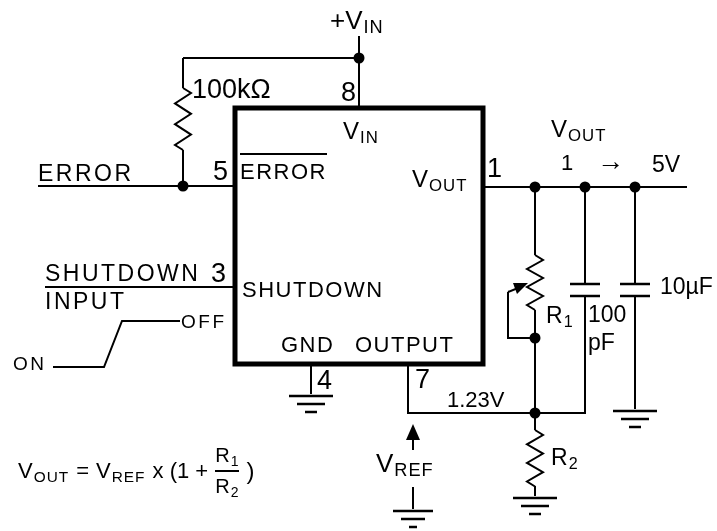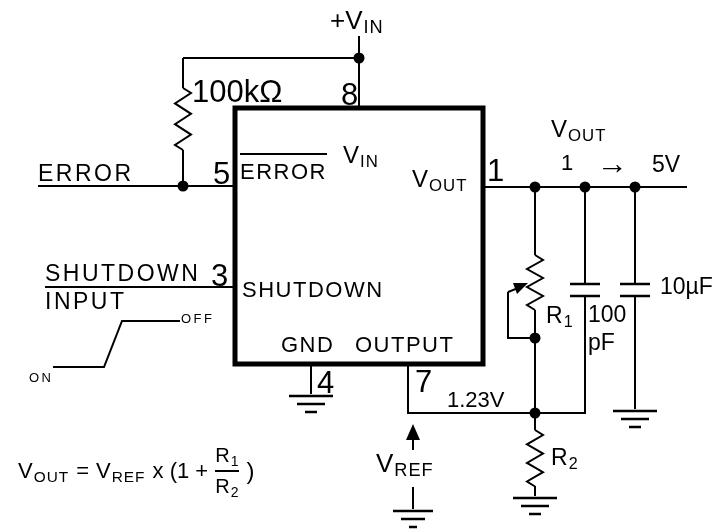"100kΩ" .f25 { font-size: 31px -> 27px }
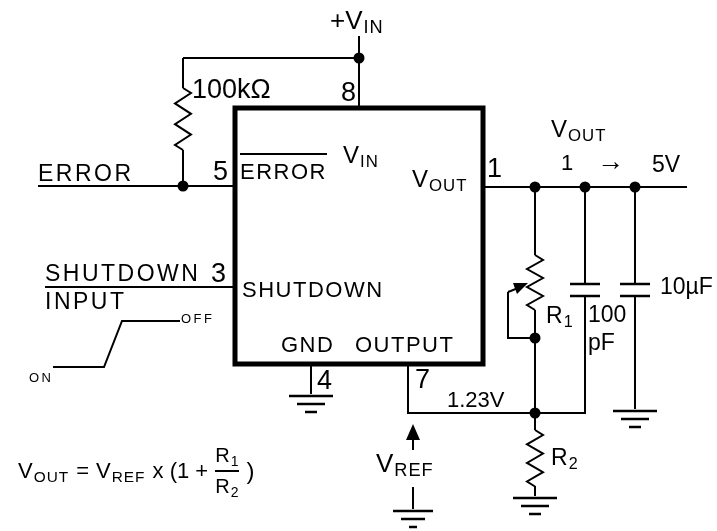"VIN" div.lbl { margin-top: 24px -> none }
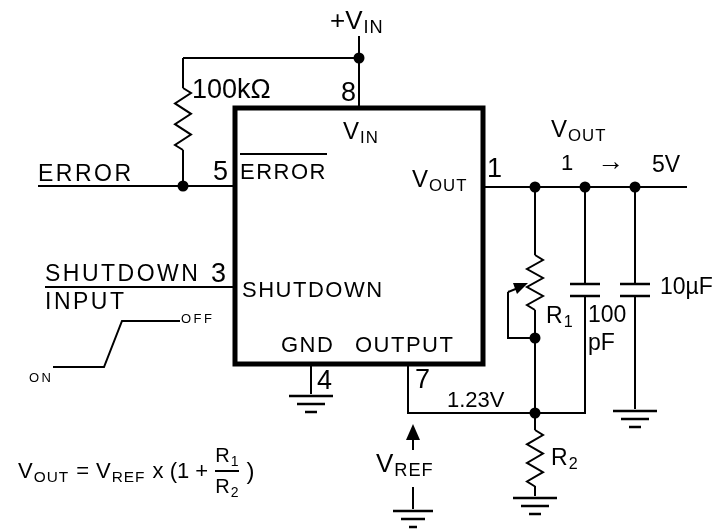"OFF" .f19 { font-size: 13px -> 19px }
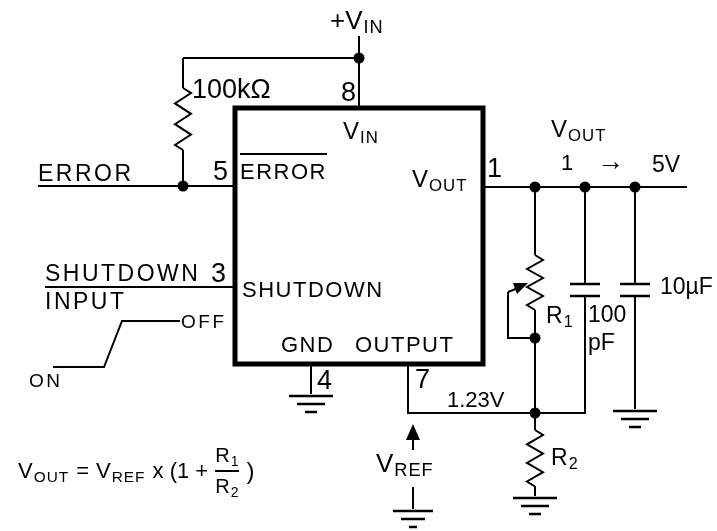"ON" div.lbl { margin-left: 16px -> none; top: 371px -> 354px }
